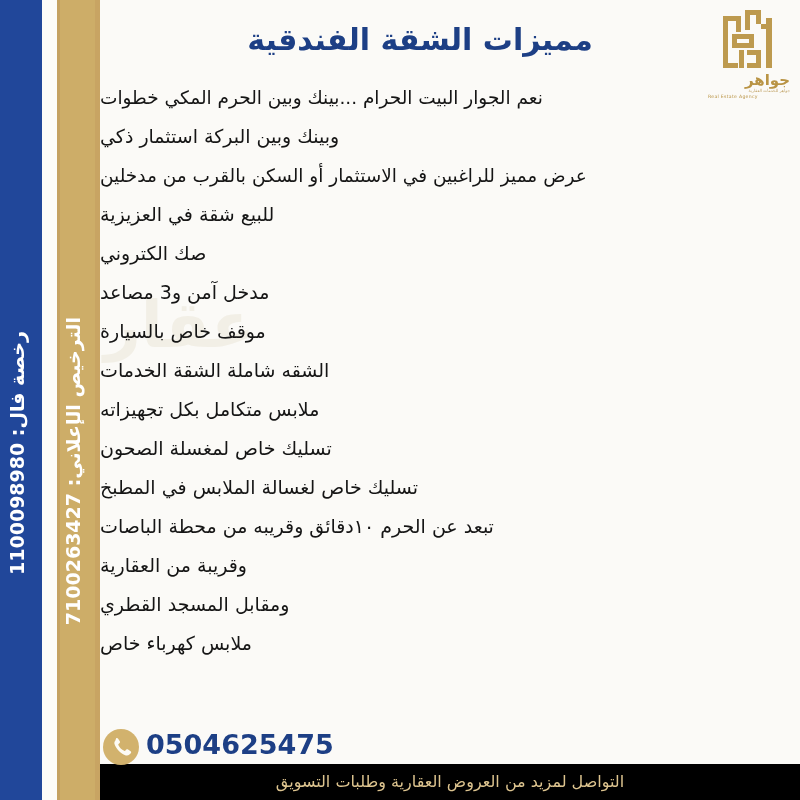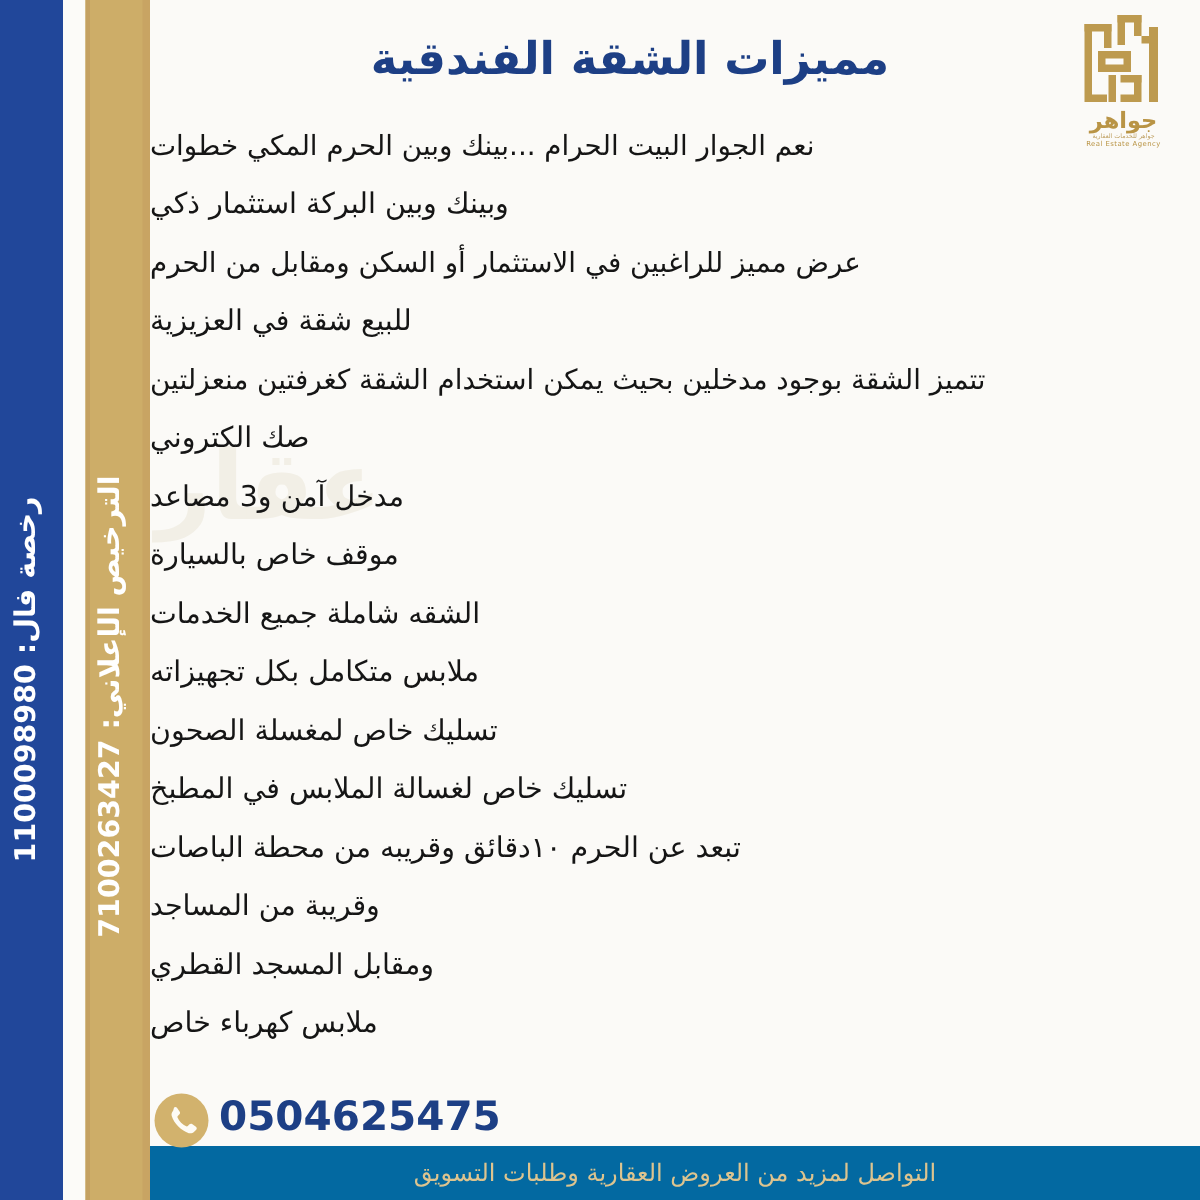"جواهر" .logo { text-align: center -> none }
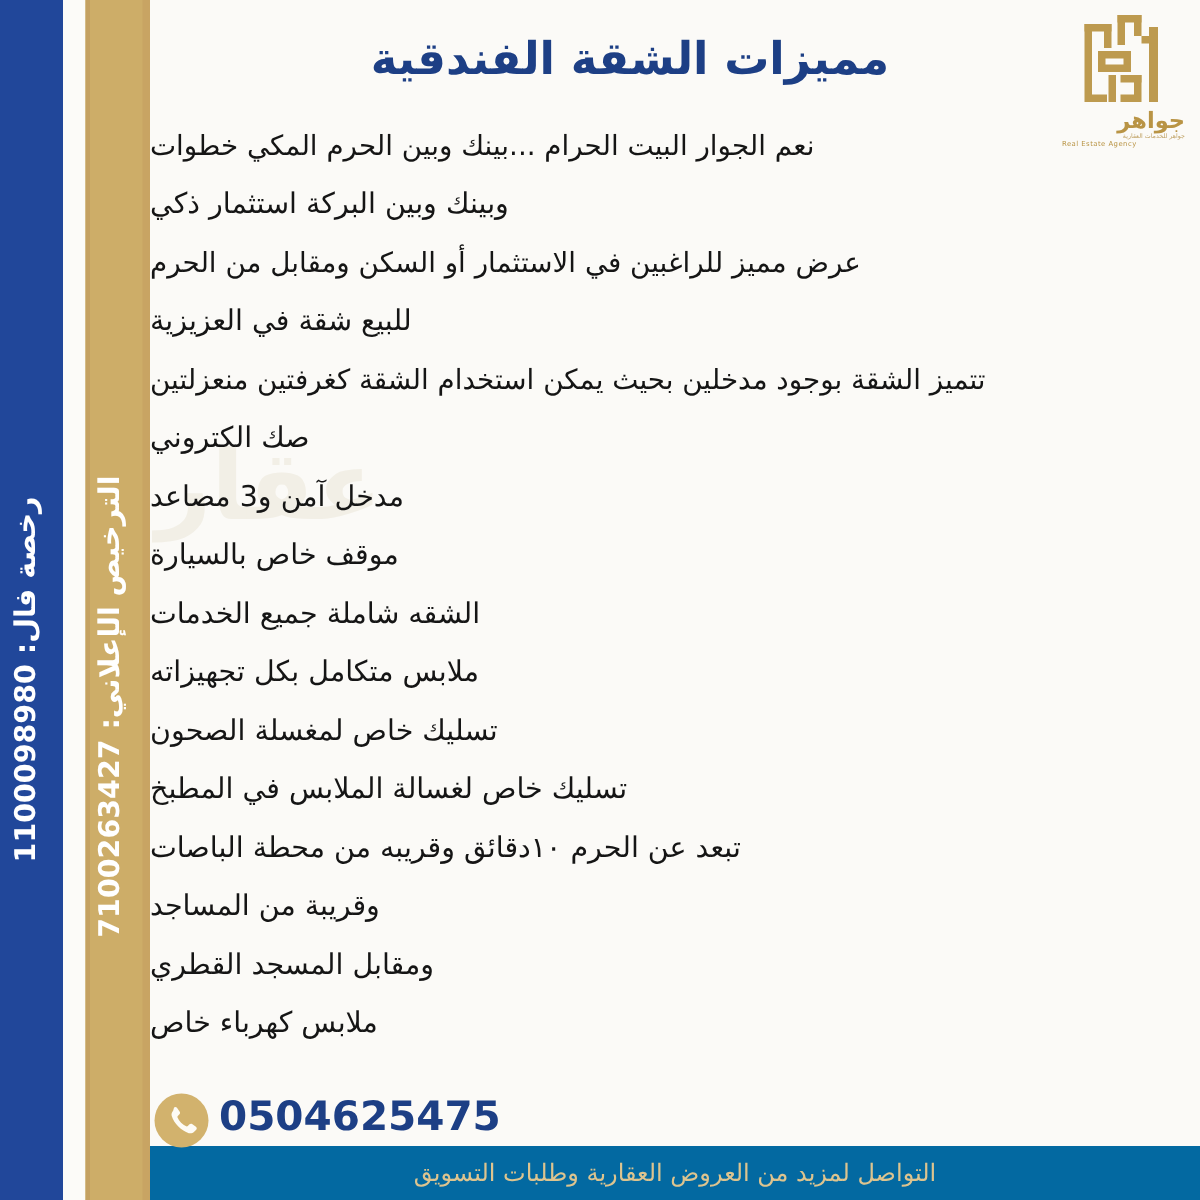"عرض مميز للراغبين في الاستثمار" div.line { text: ومقابل من الحرم -> بالقرب من مدخلين }
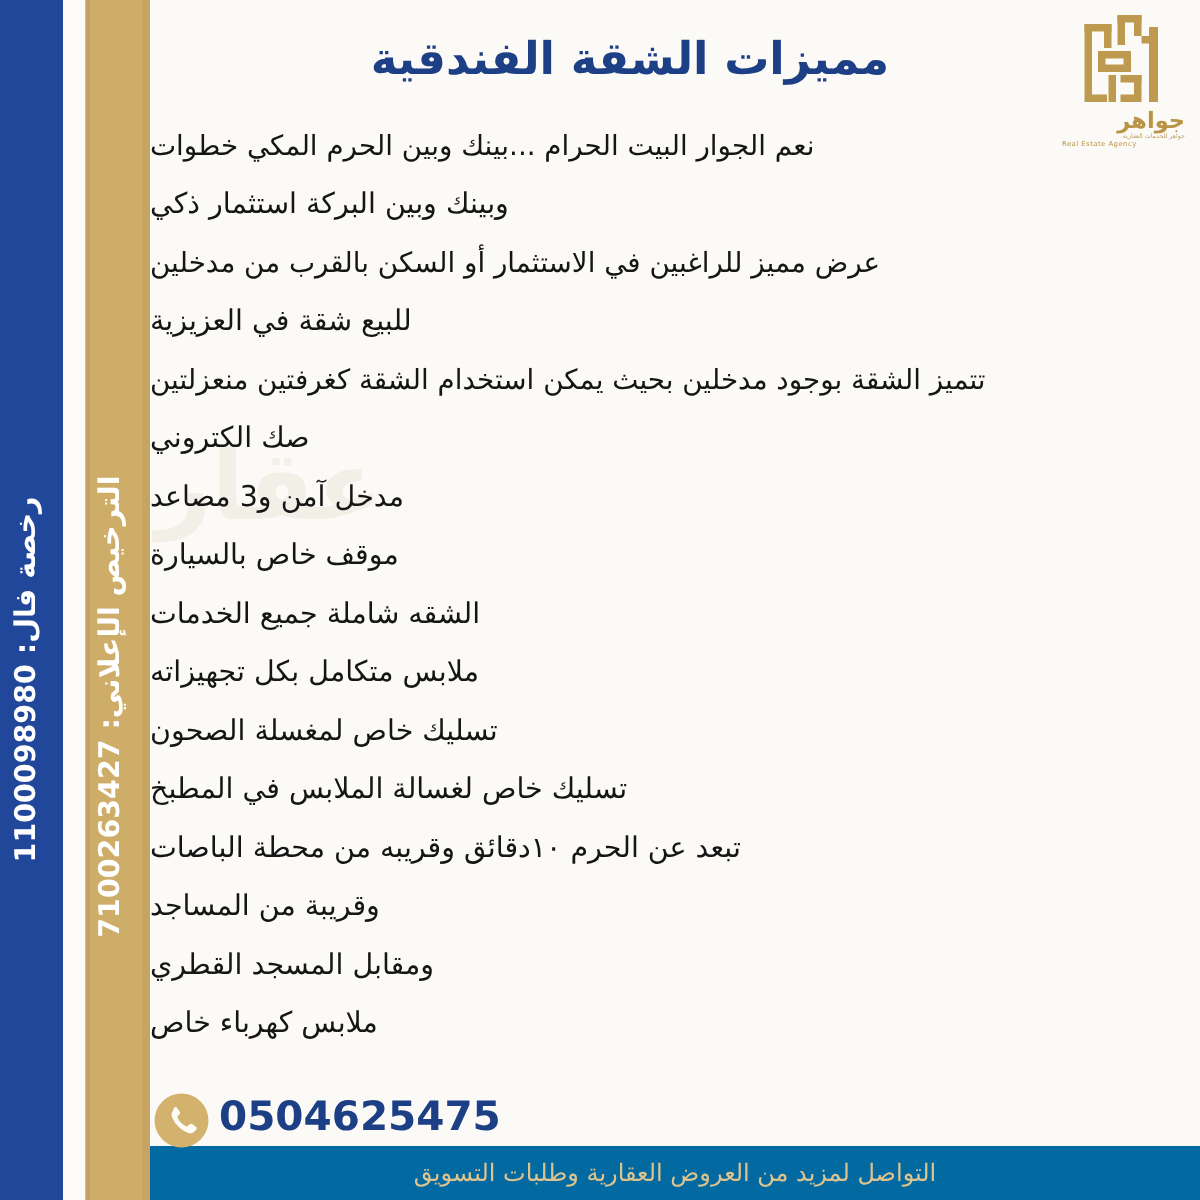"تتميز الشقة بوجود مدخلين بحيث" div.line { html: <div>تتميز الشقة بوجود مدخلين بحيث يمكن استخدام الشقة كغرفتين منعزلتين</div> -> none }
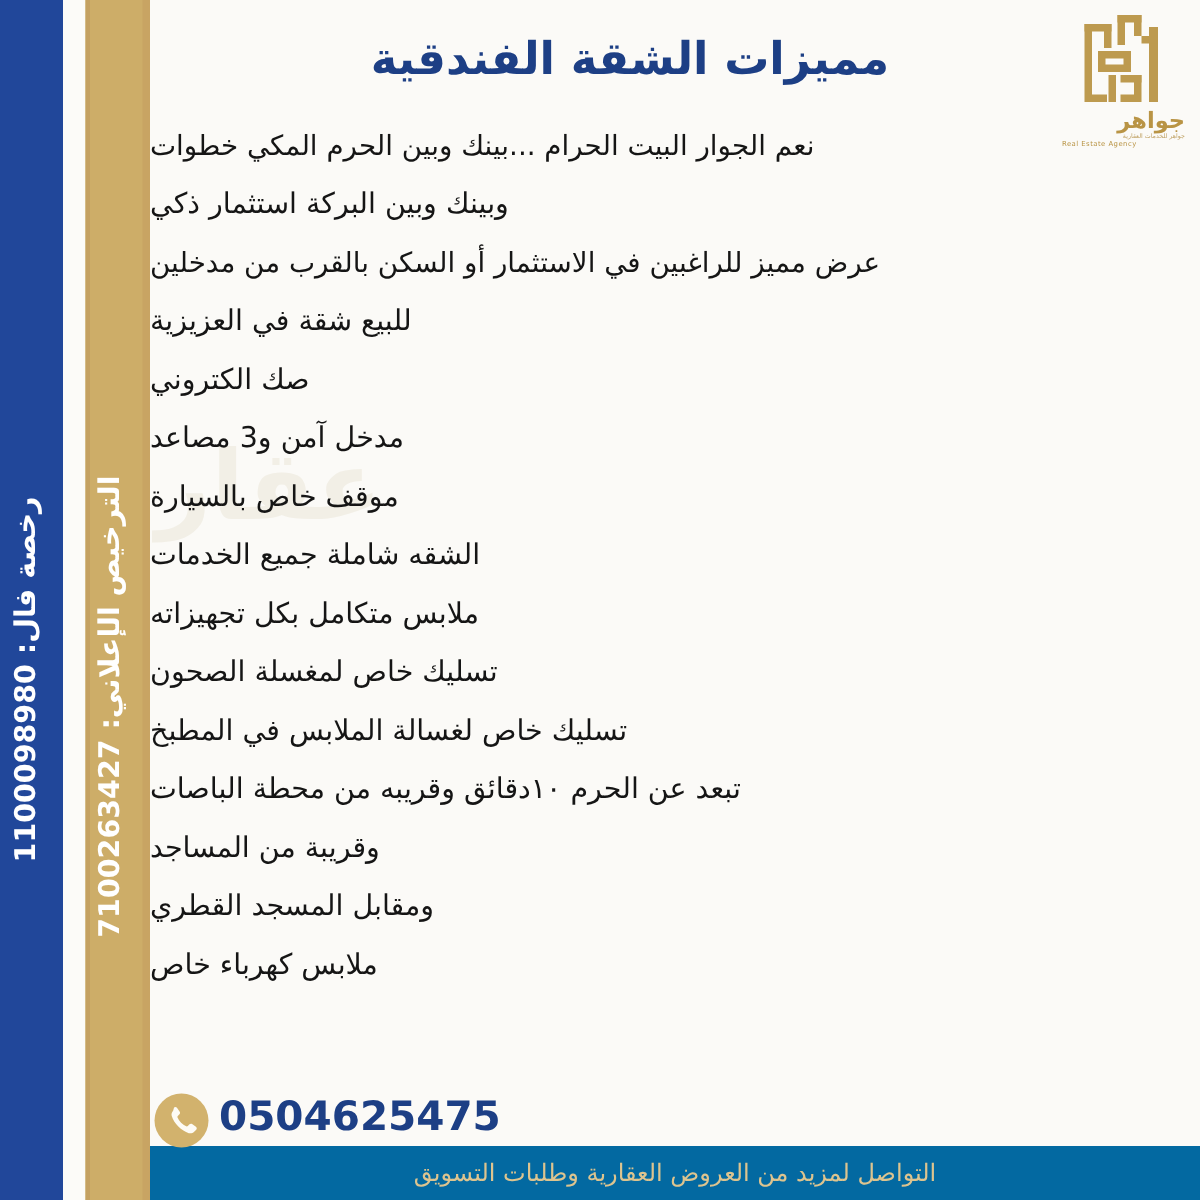"الشقه شاملة جميع الخدمات" div.line { text: جميع -> الشقة }
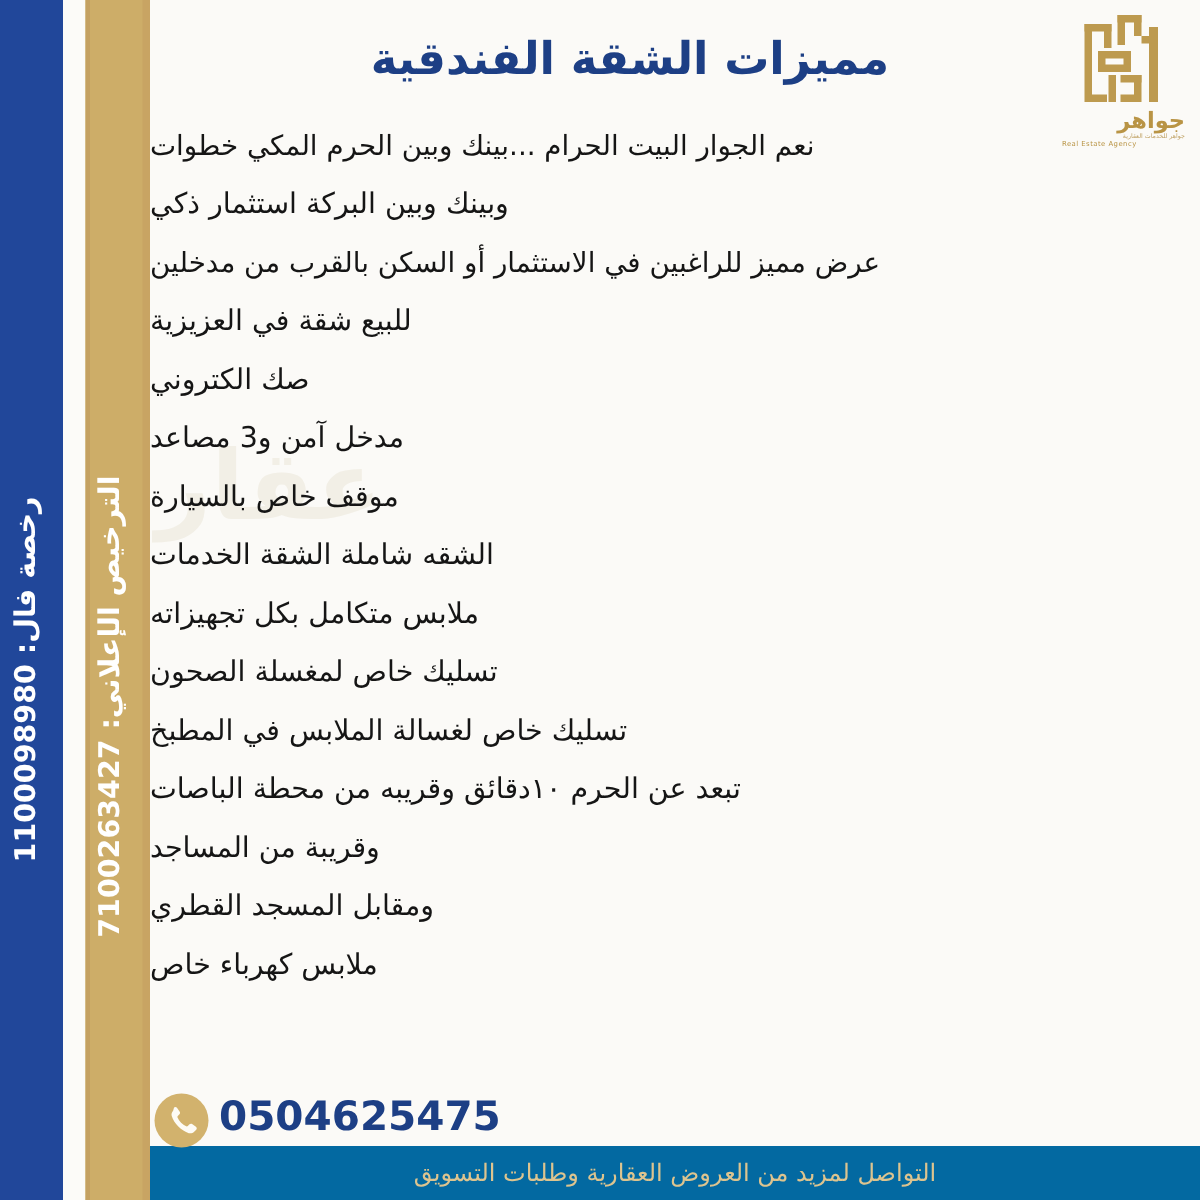"وقريبة من المساجد" div.line { text: المساجد -> العقارية }
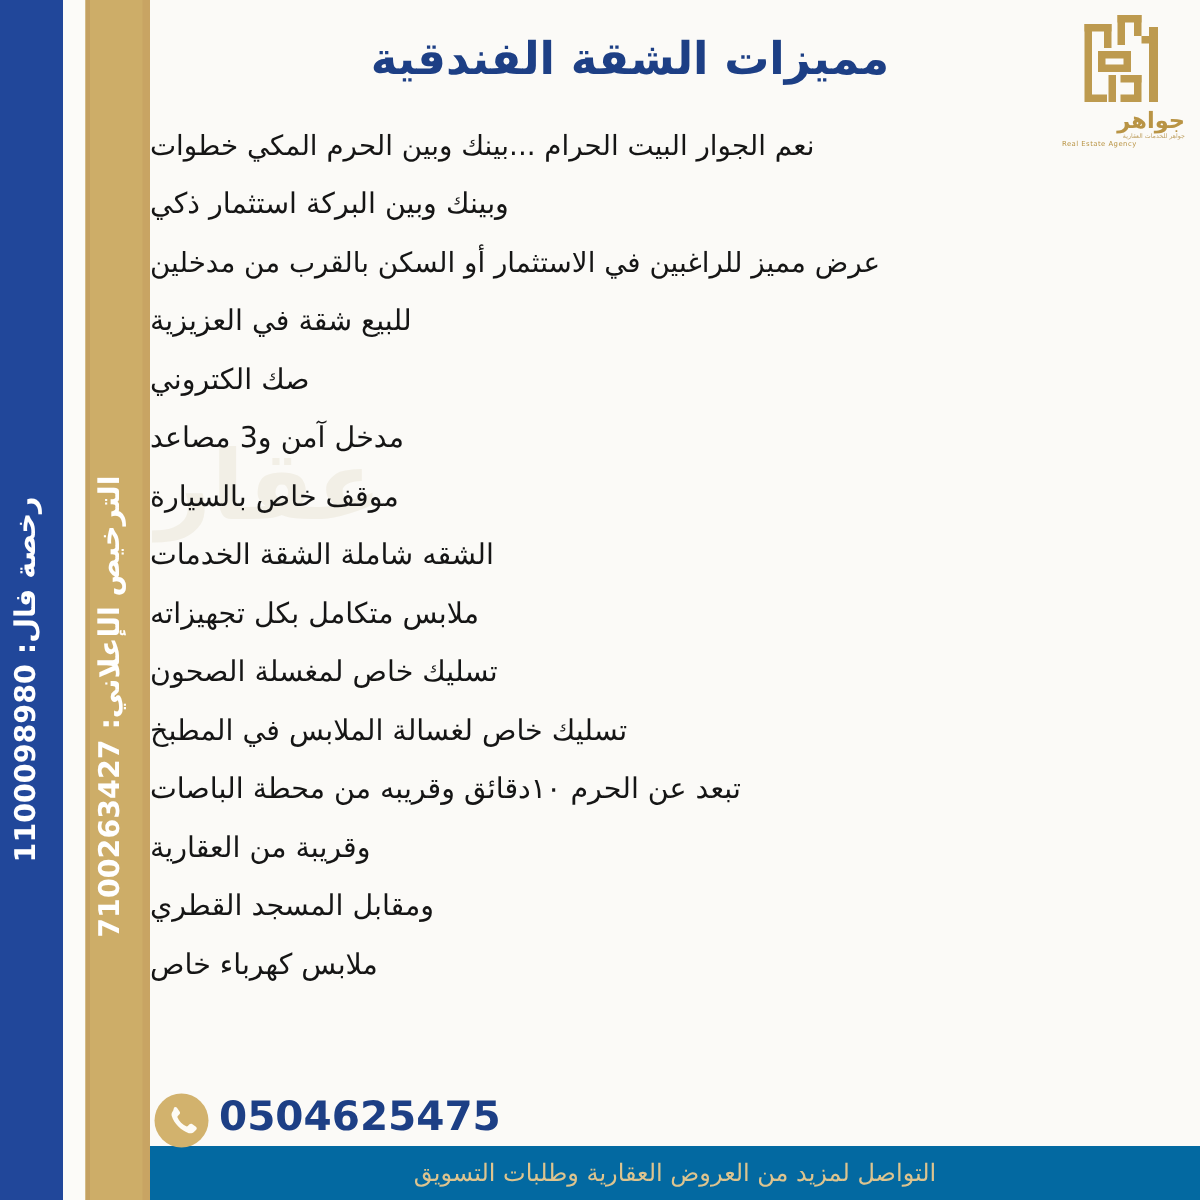"التواصل لمزيد من العروض العقارية" .footer-bar { background: #0369a1 -> #000000 }
